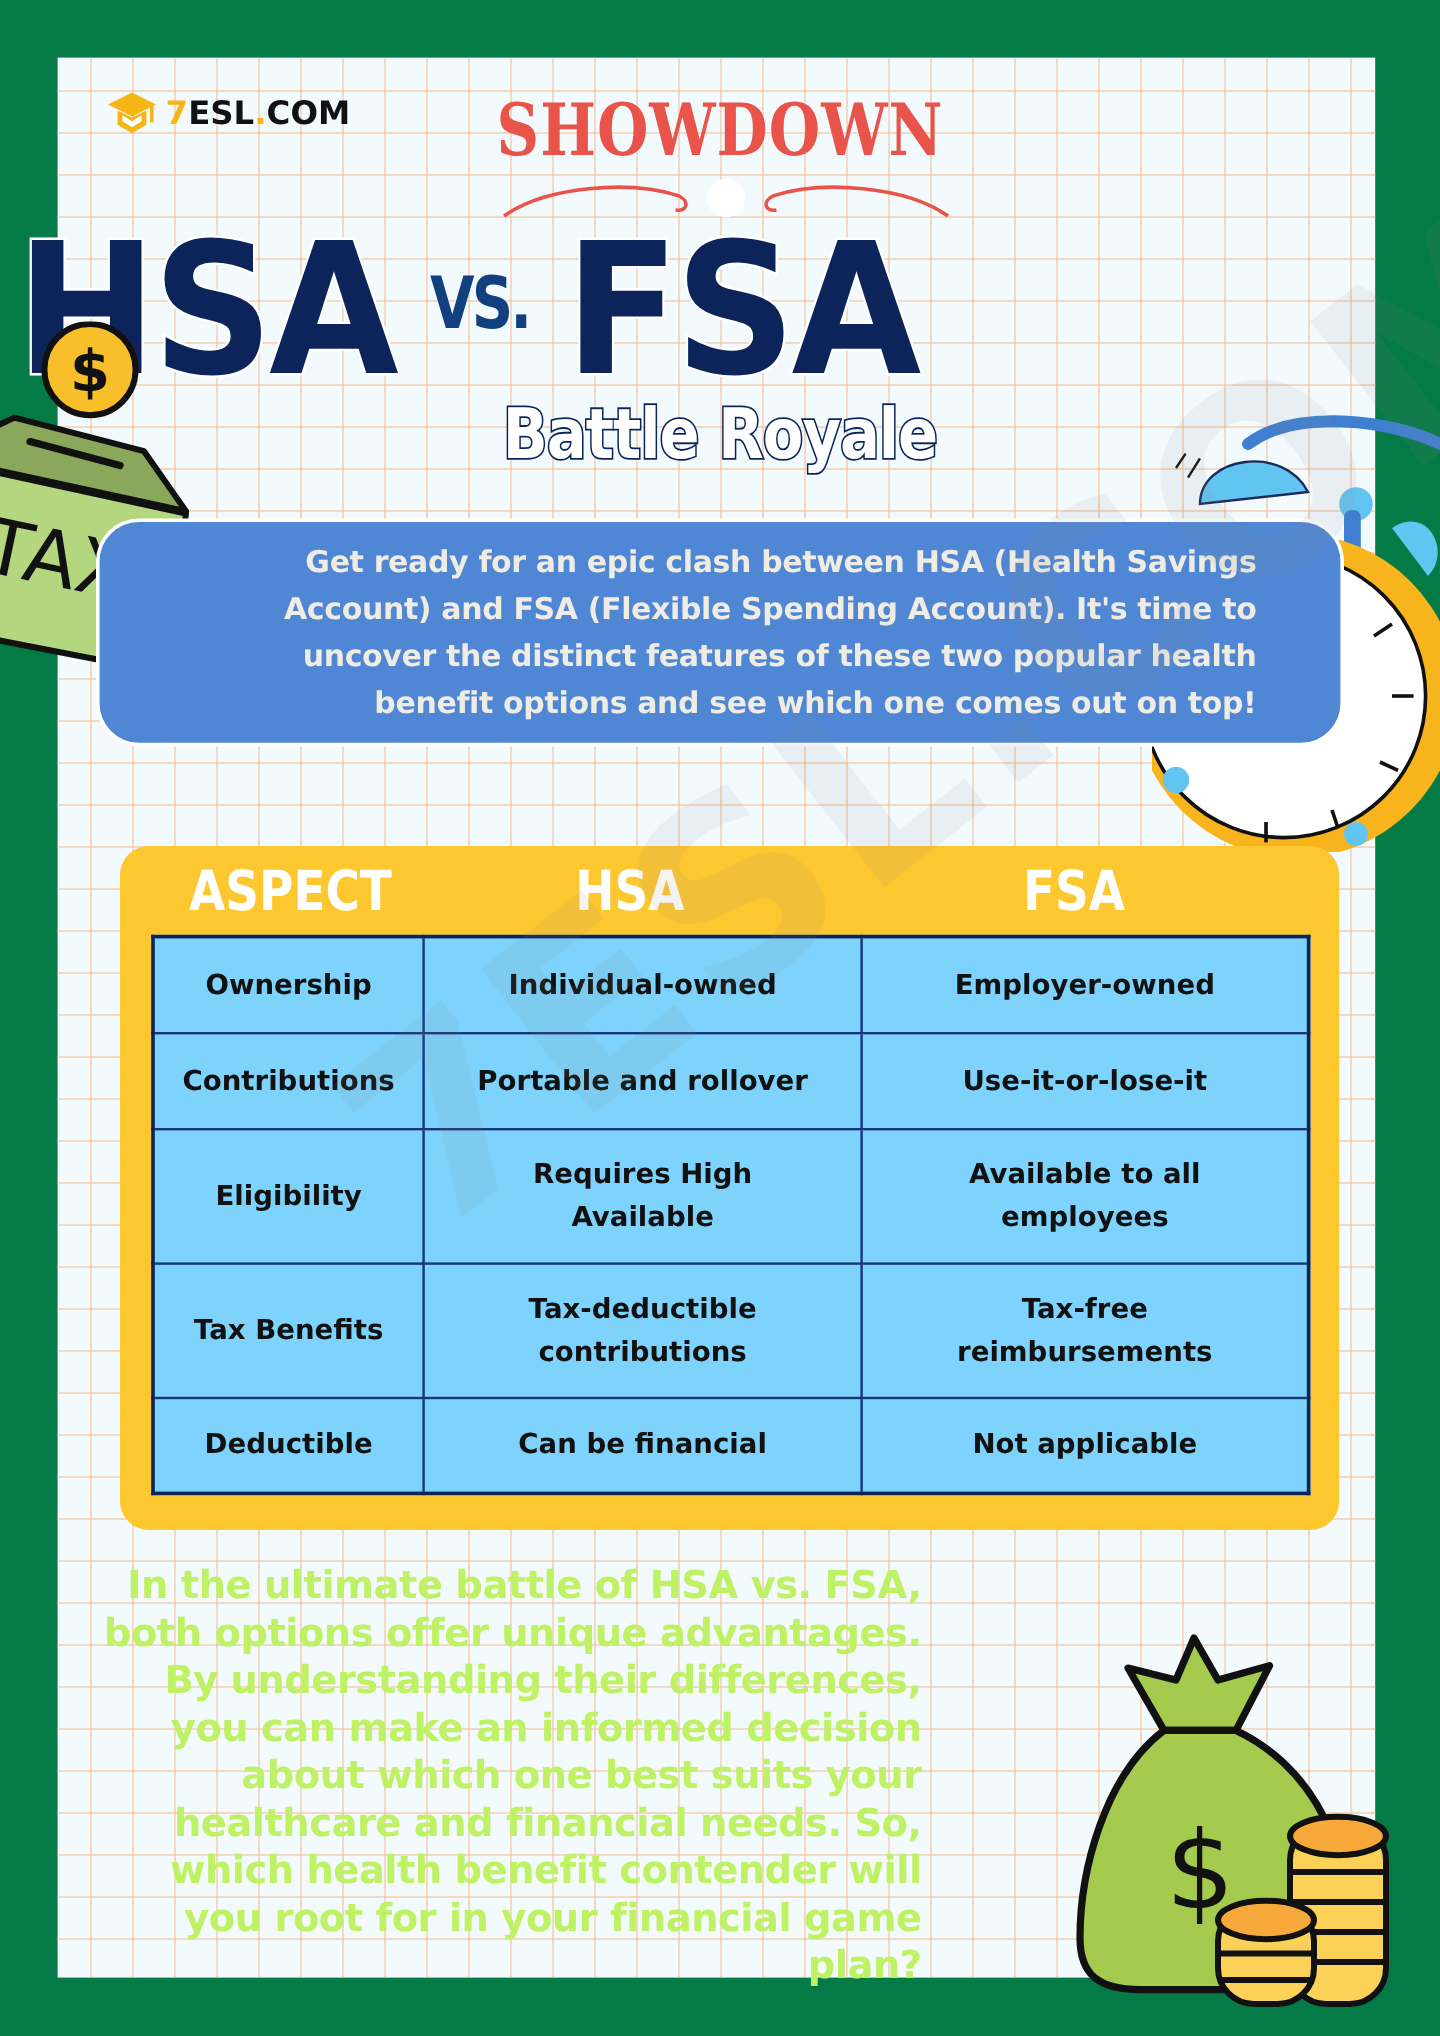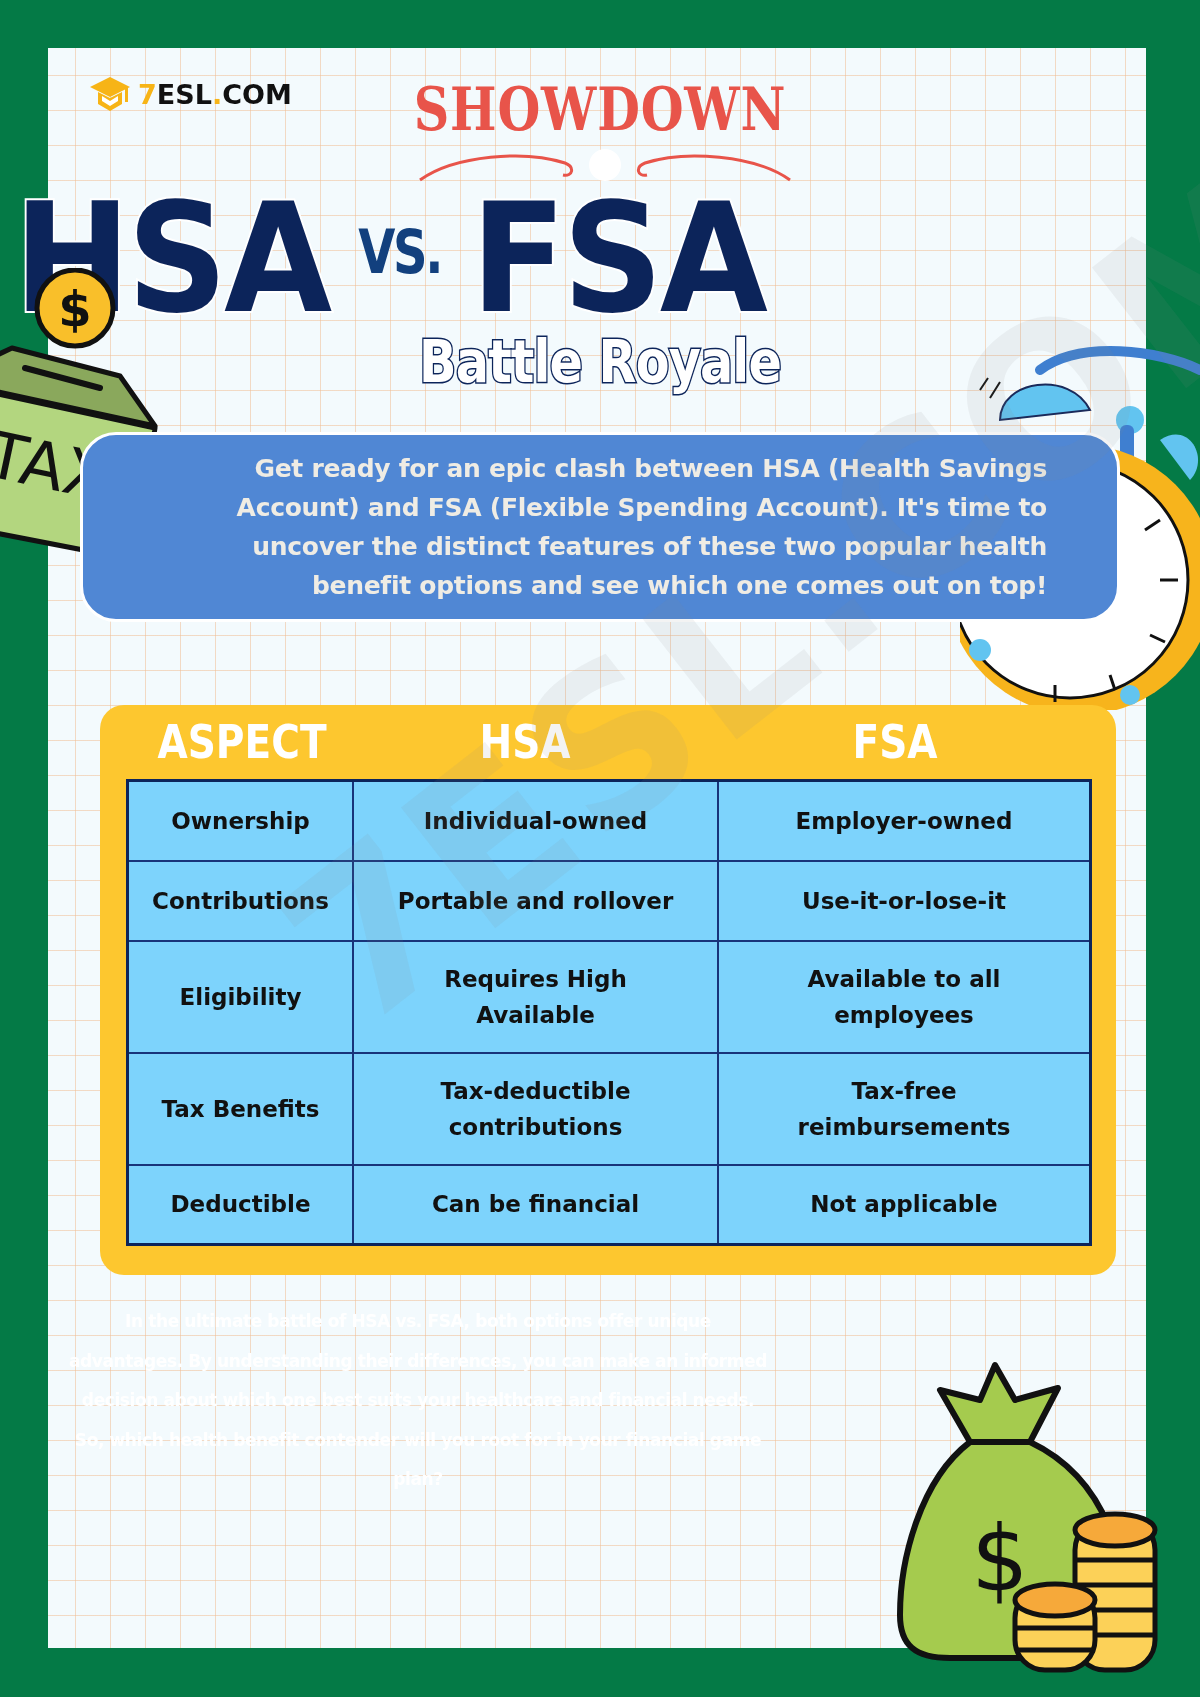"In the ultimate battle of" .conclusion { color: #ffffff -> #bef264; font-size: 17px -> 32px; text-align: center -> right }
